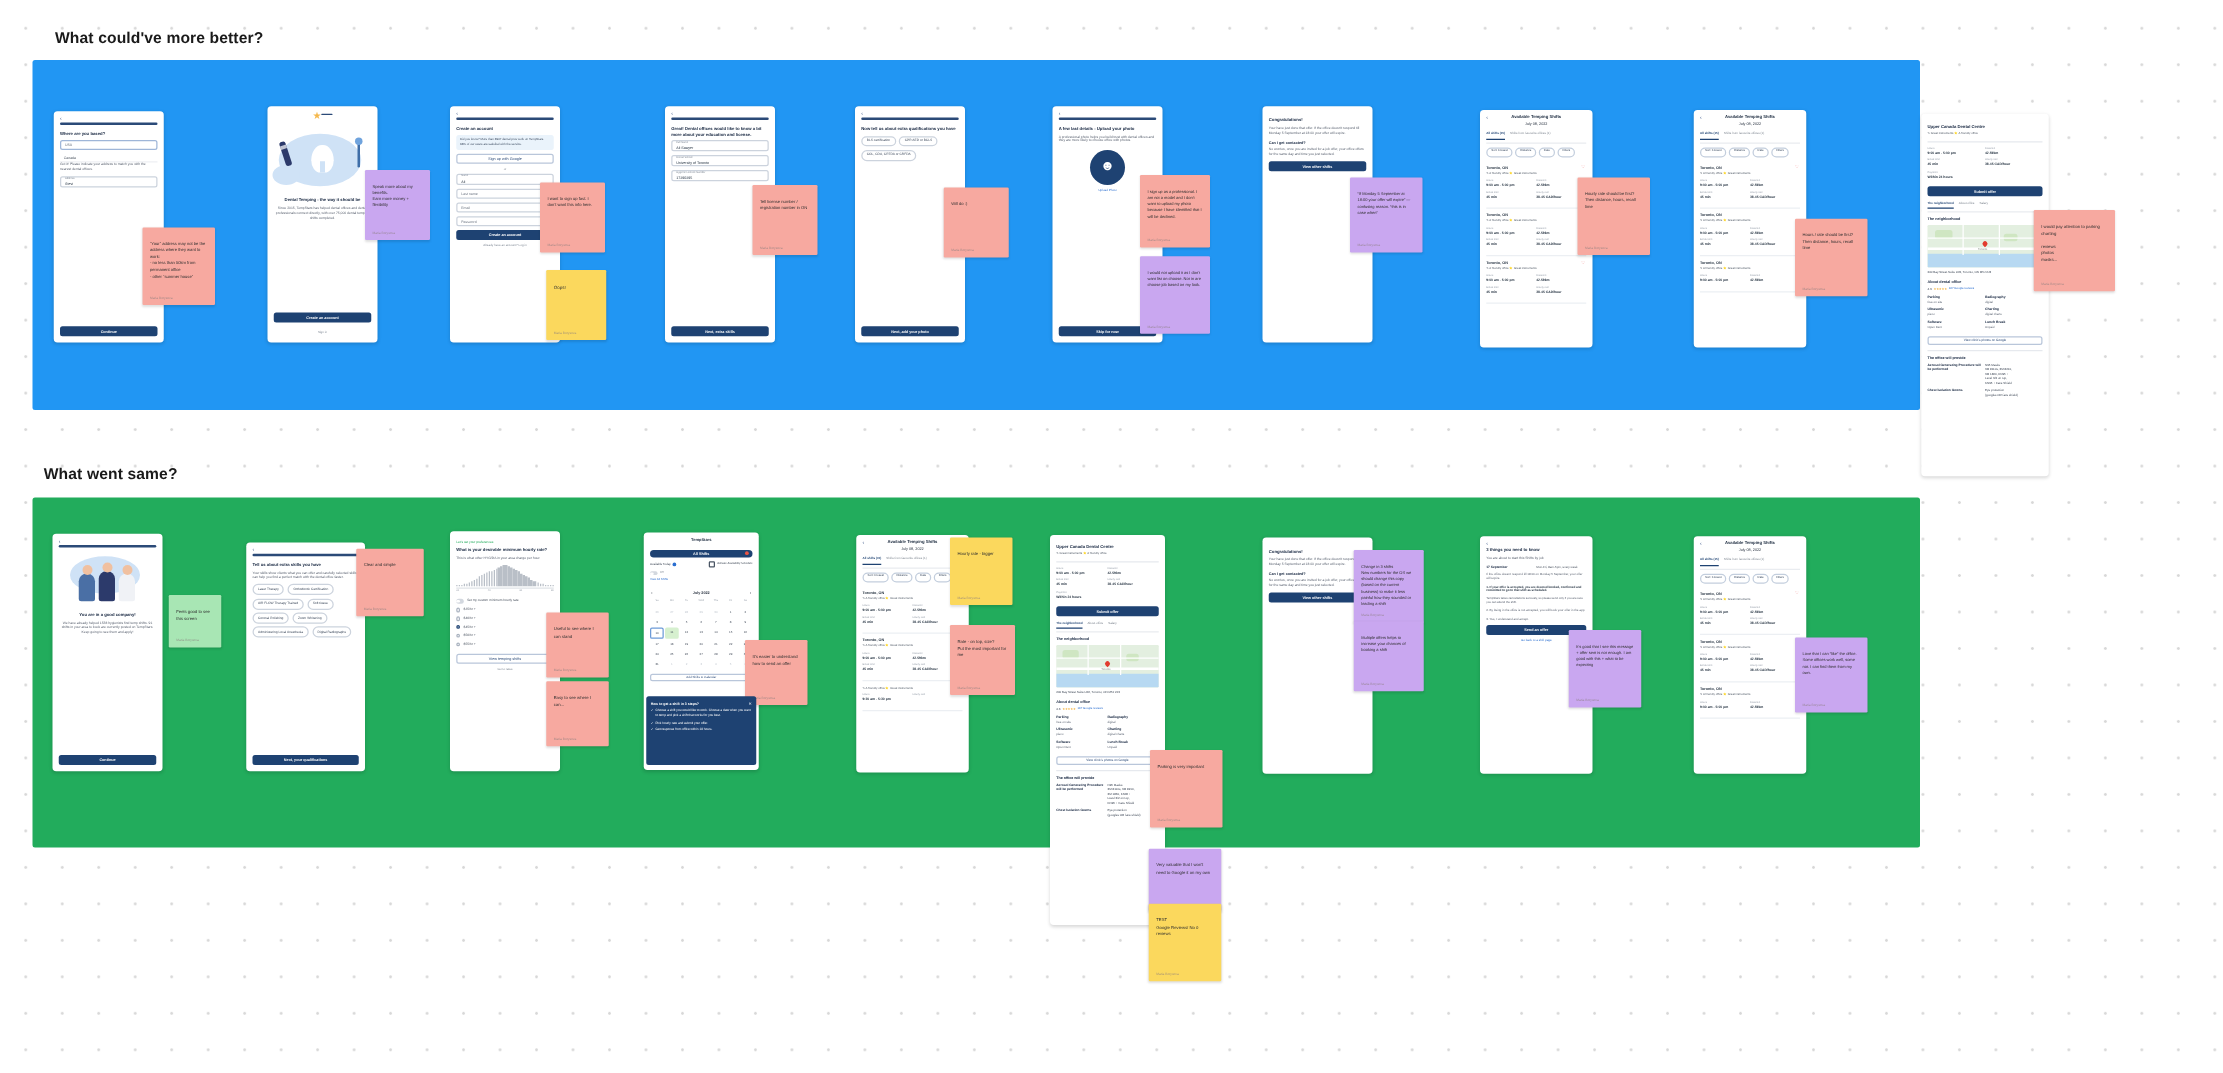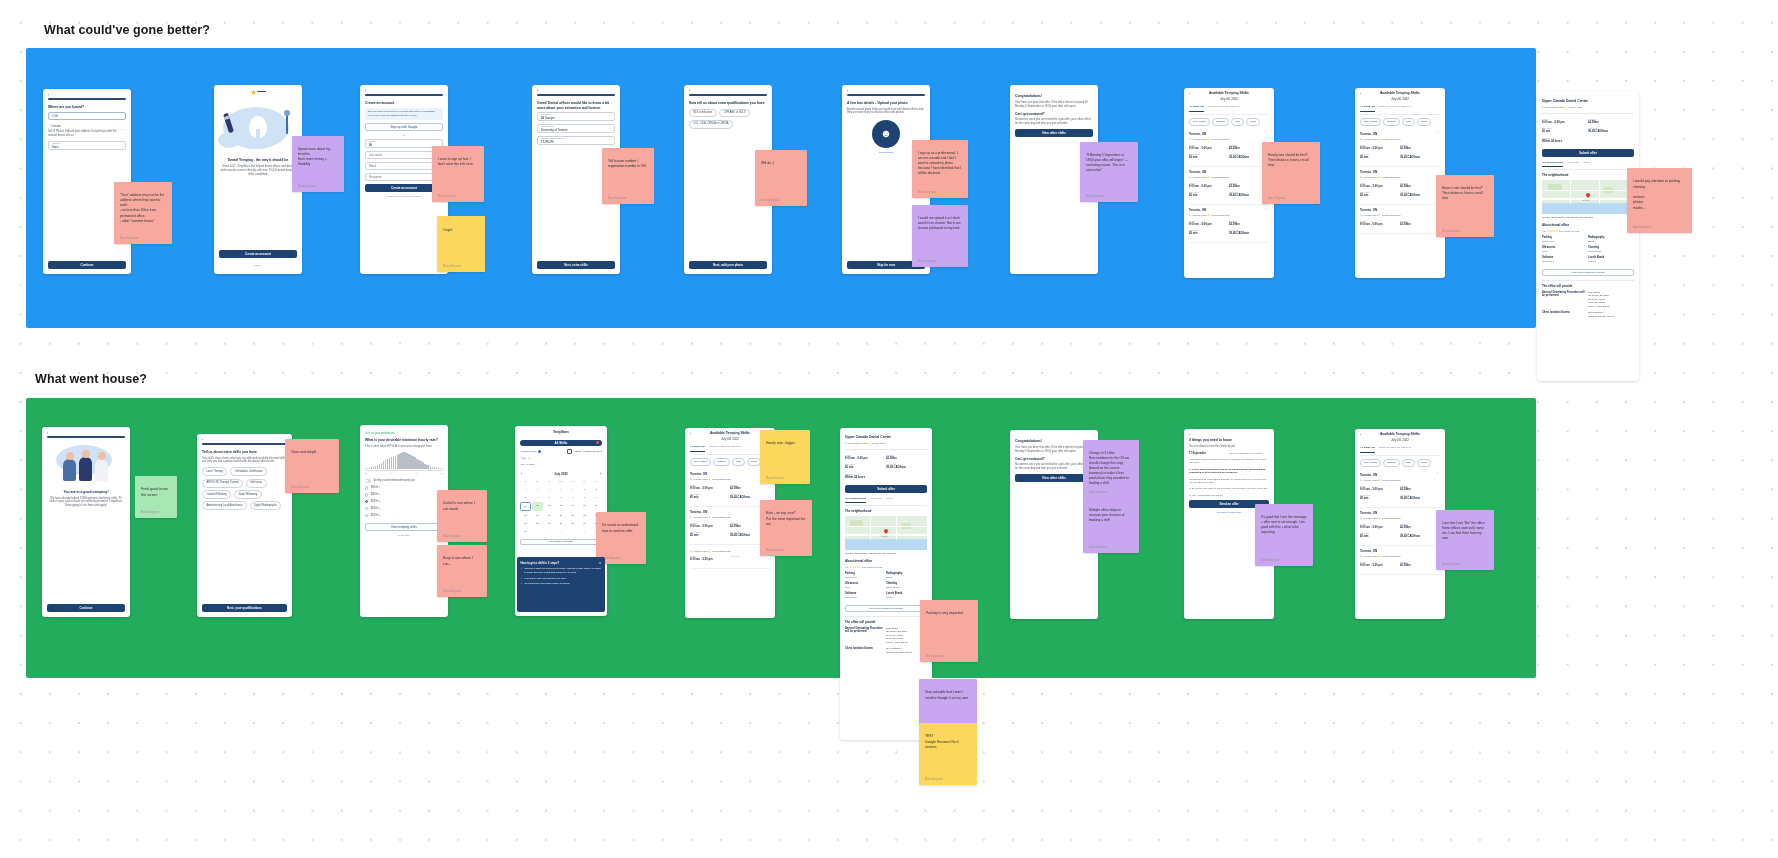"What could've gone better?" div.sec-title { text: gone -> more }
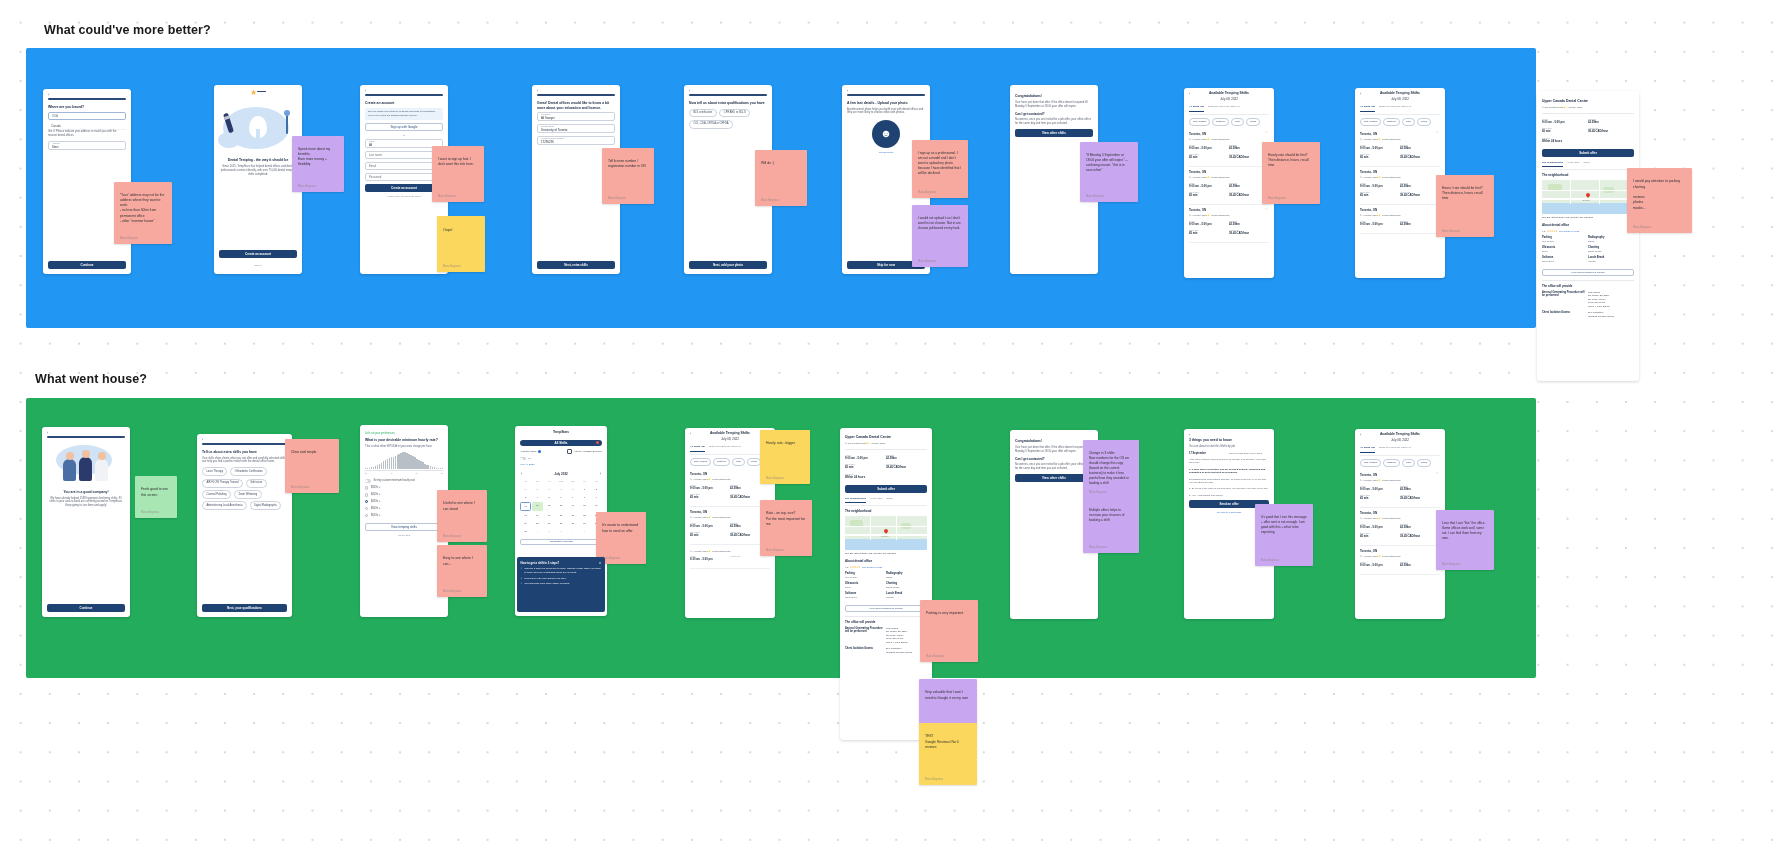"What went house?" div.sec-title { text: house -> same }
